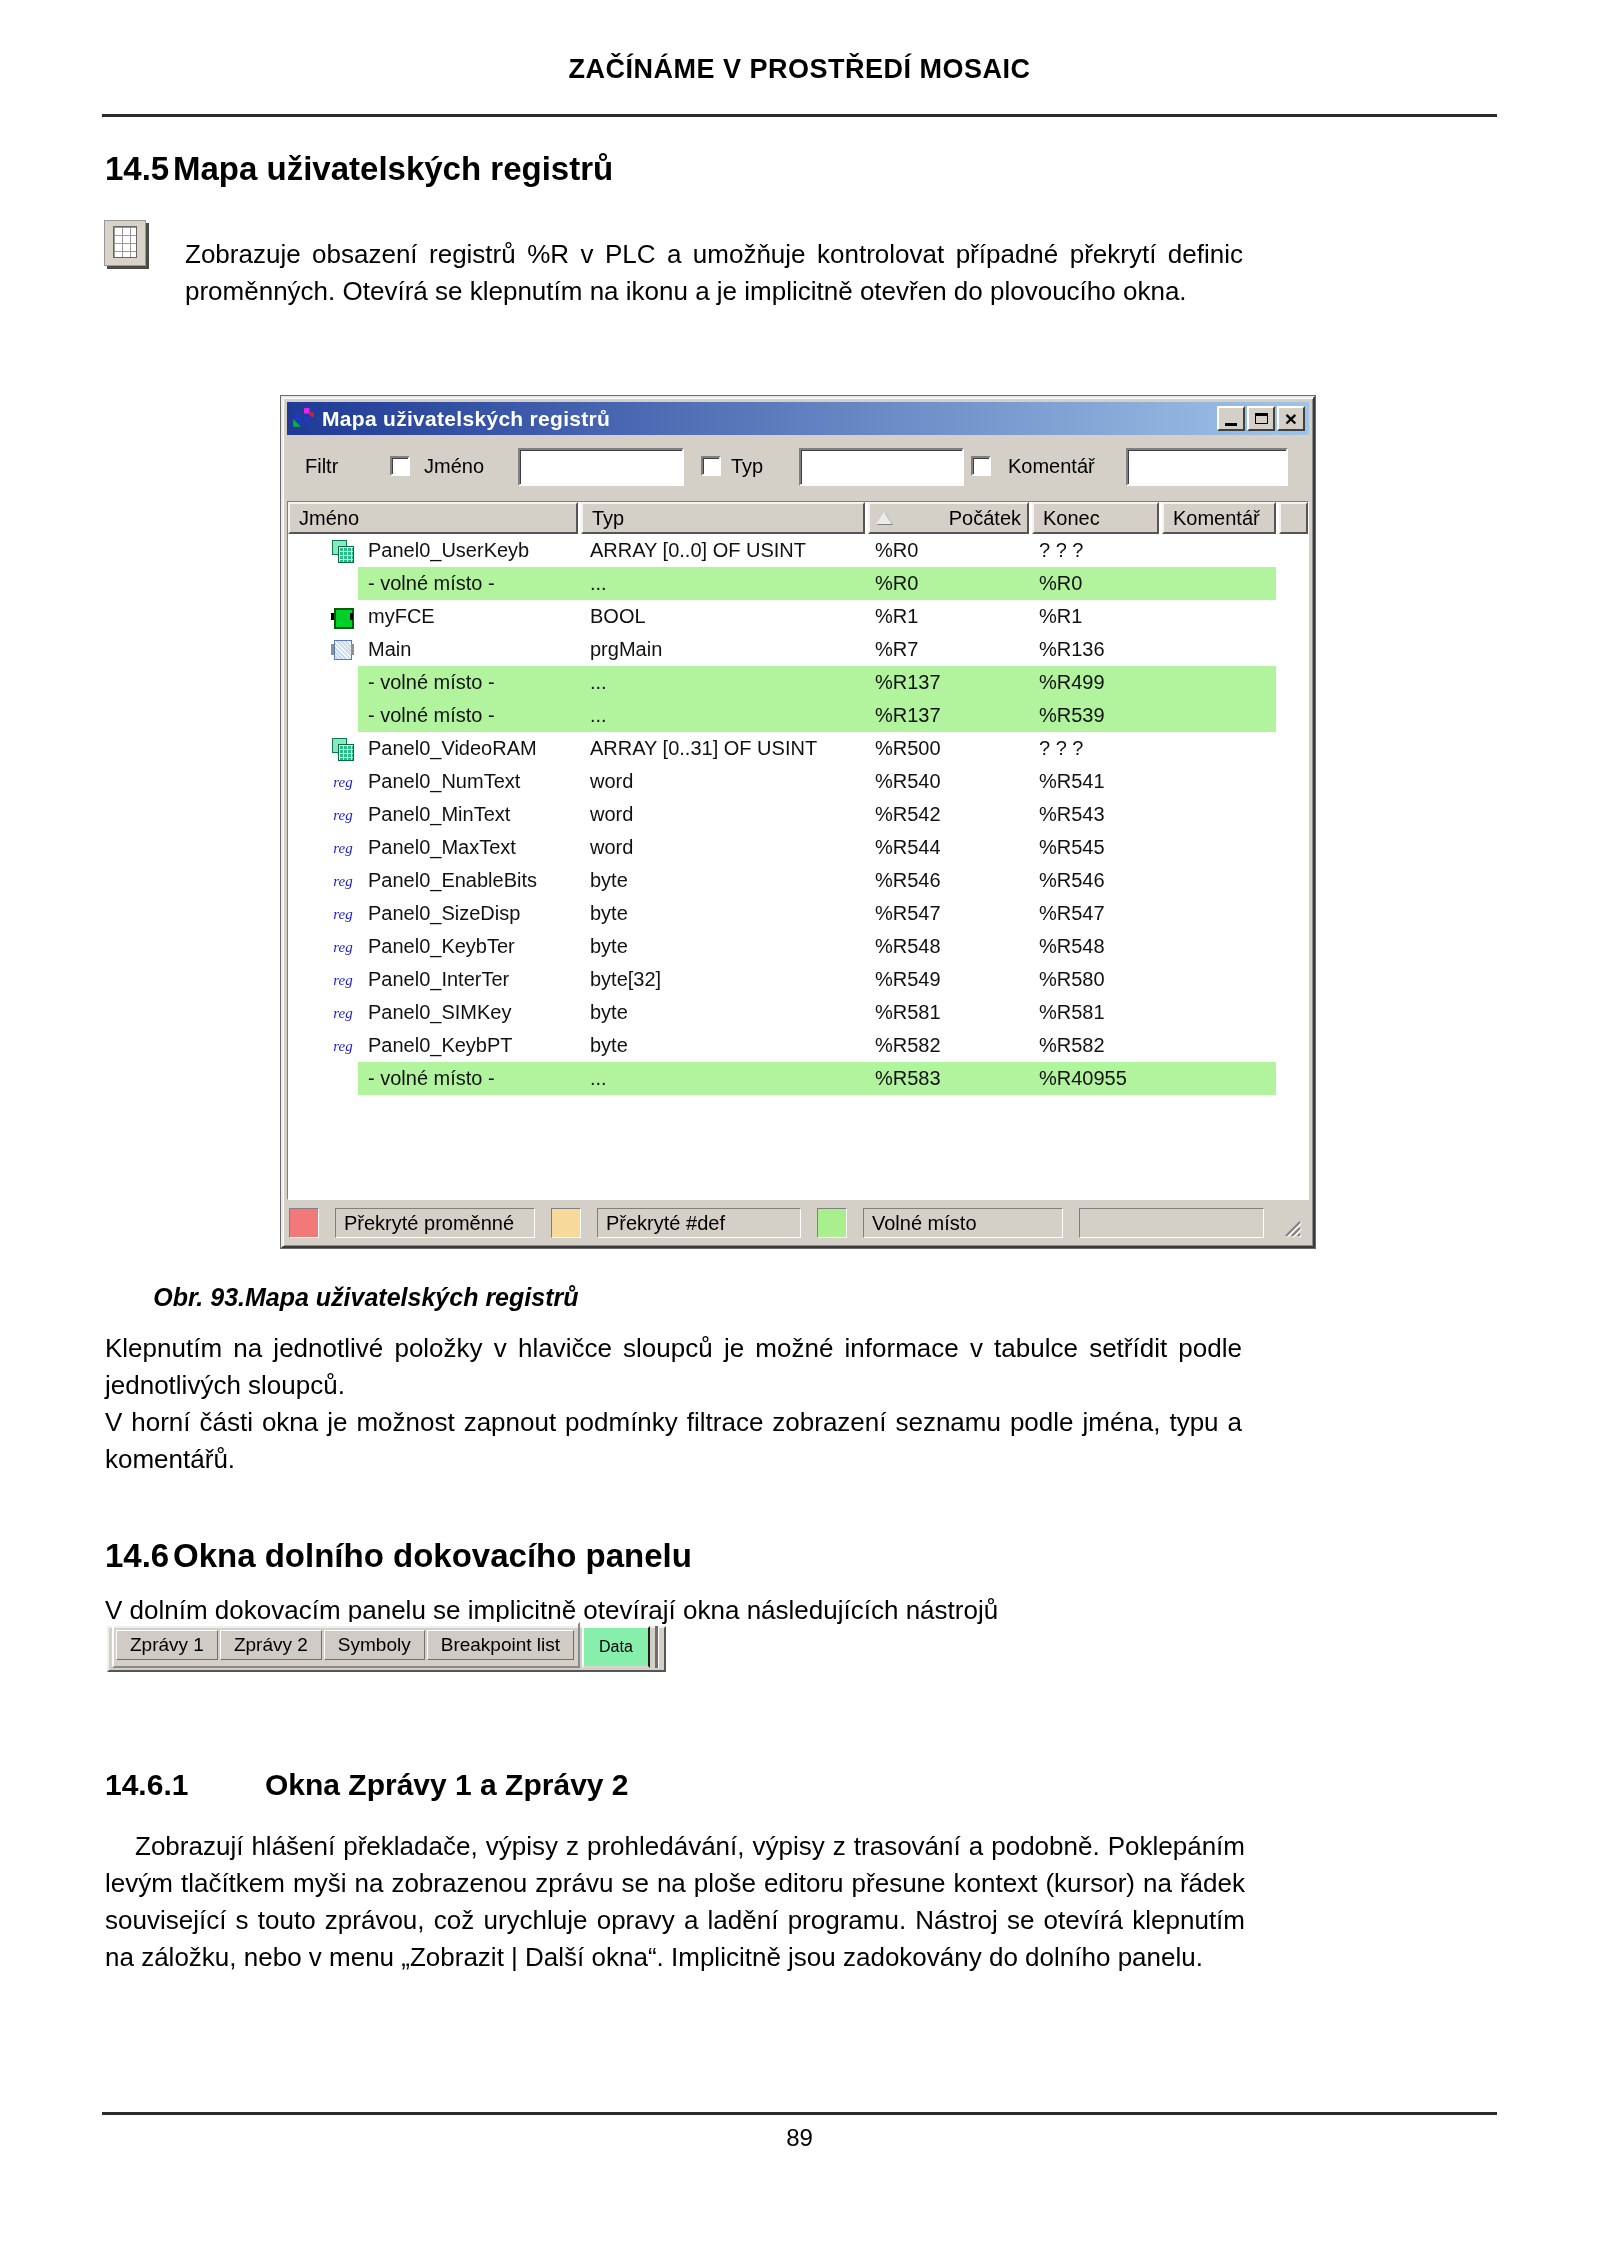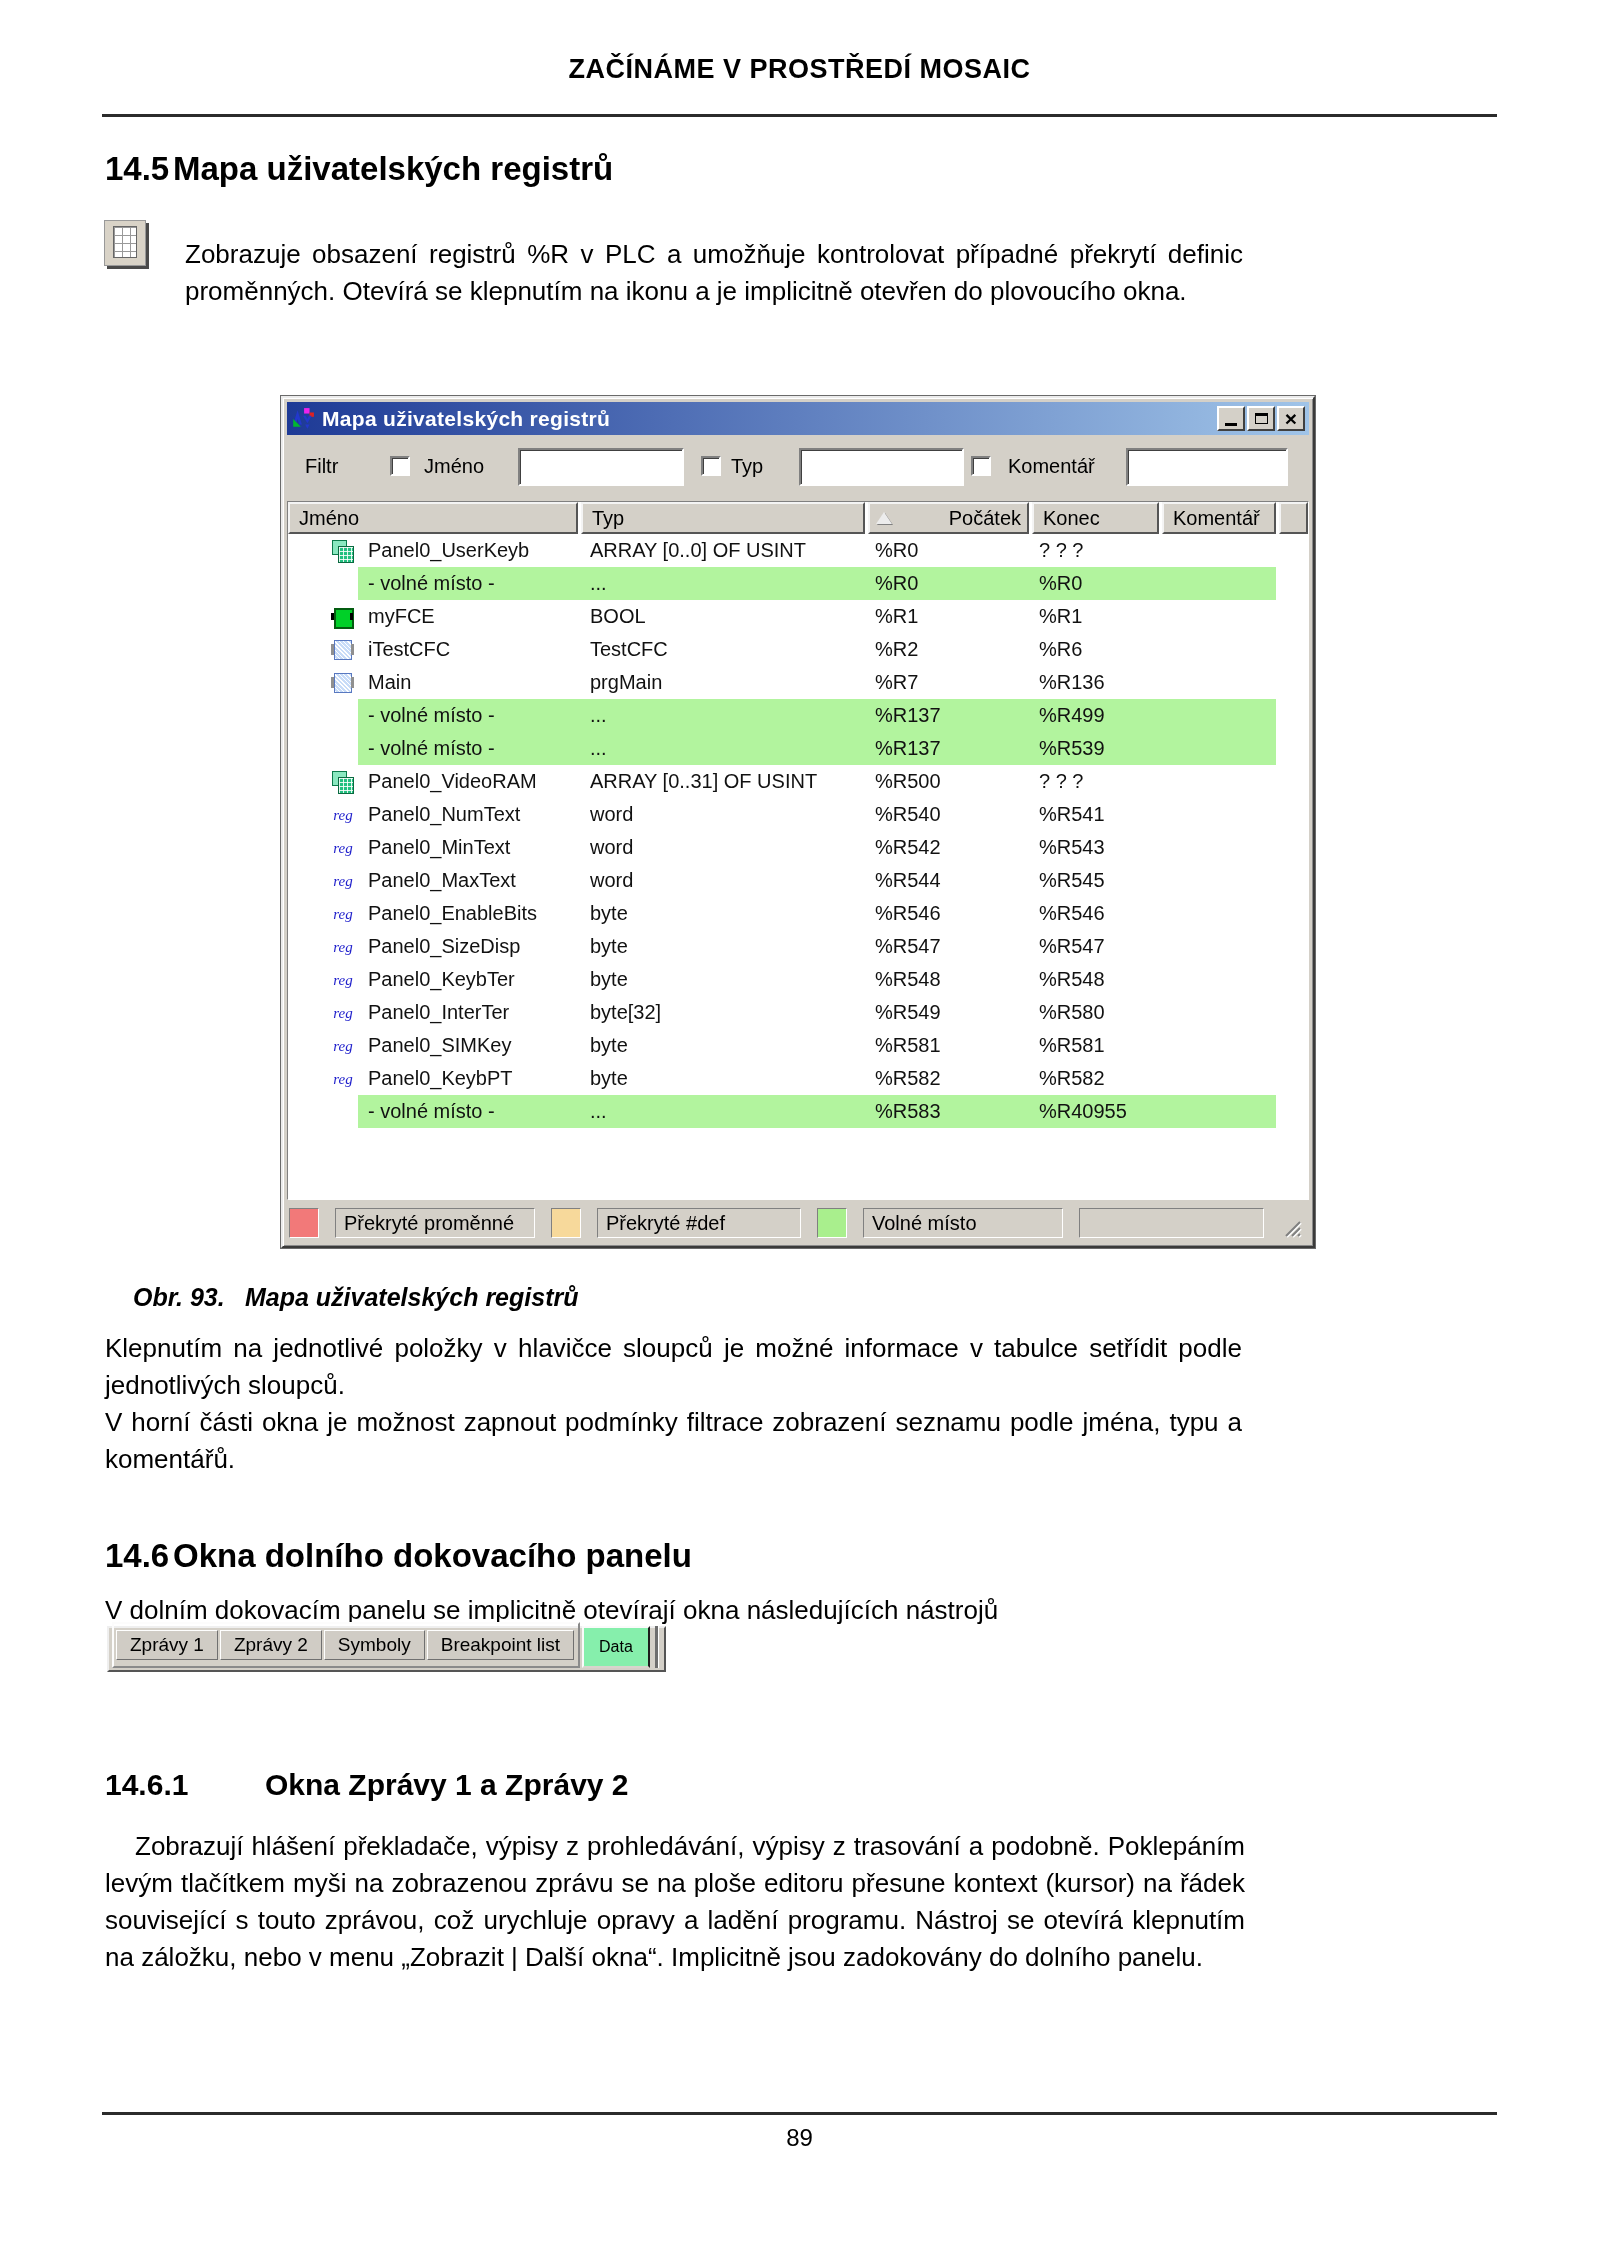"iTestCFC" div.trow { html: <div> <div> <span></span> <span></span> <span>iTestCFC</span> </div> <div>TestCFC</div> <div>%R2</div> <div>%R6</div> <div></div> </div> -> none }
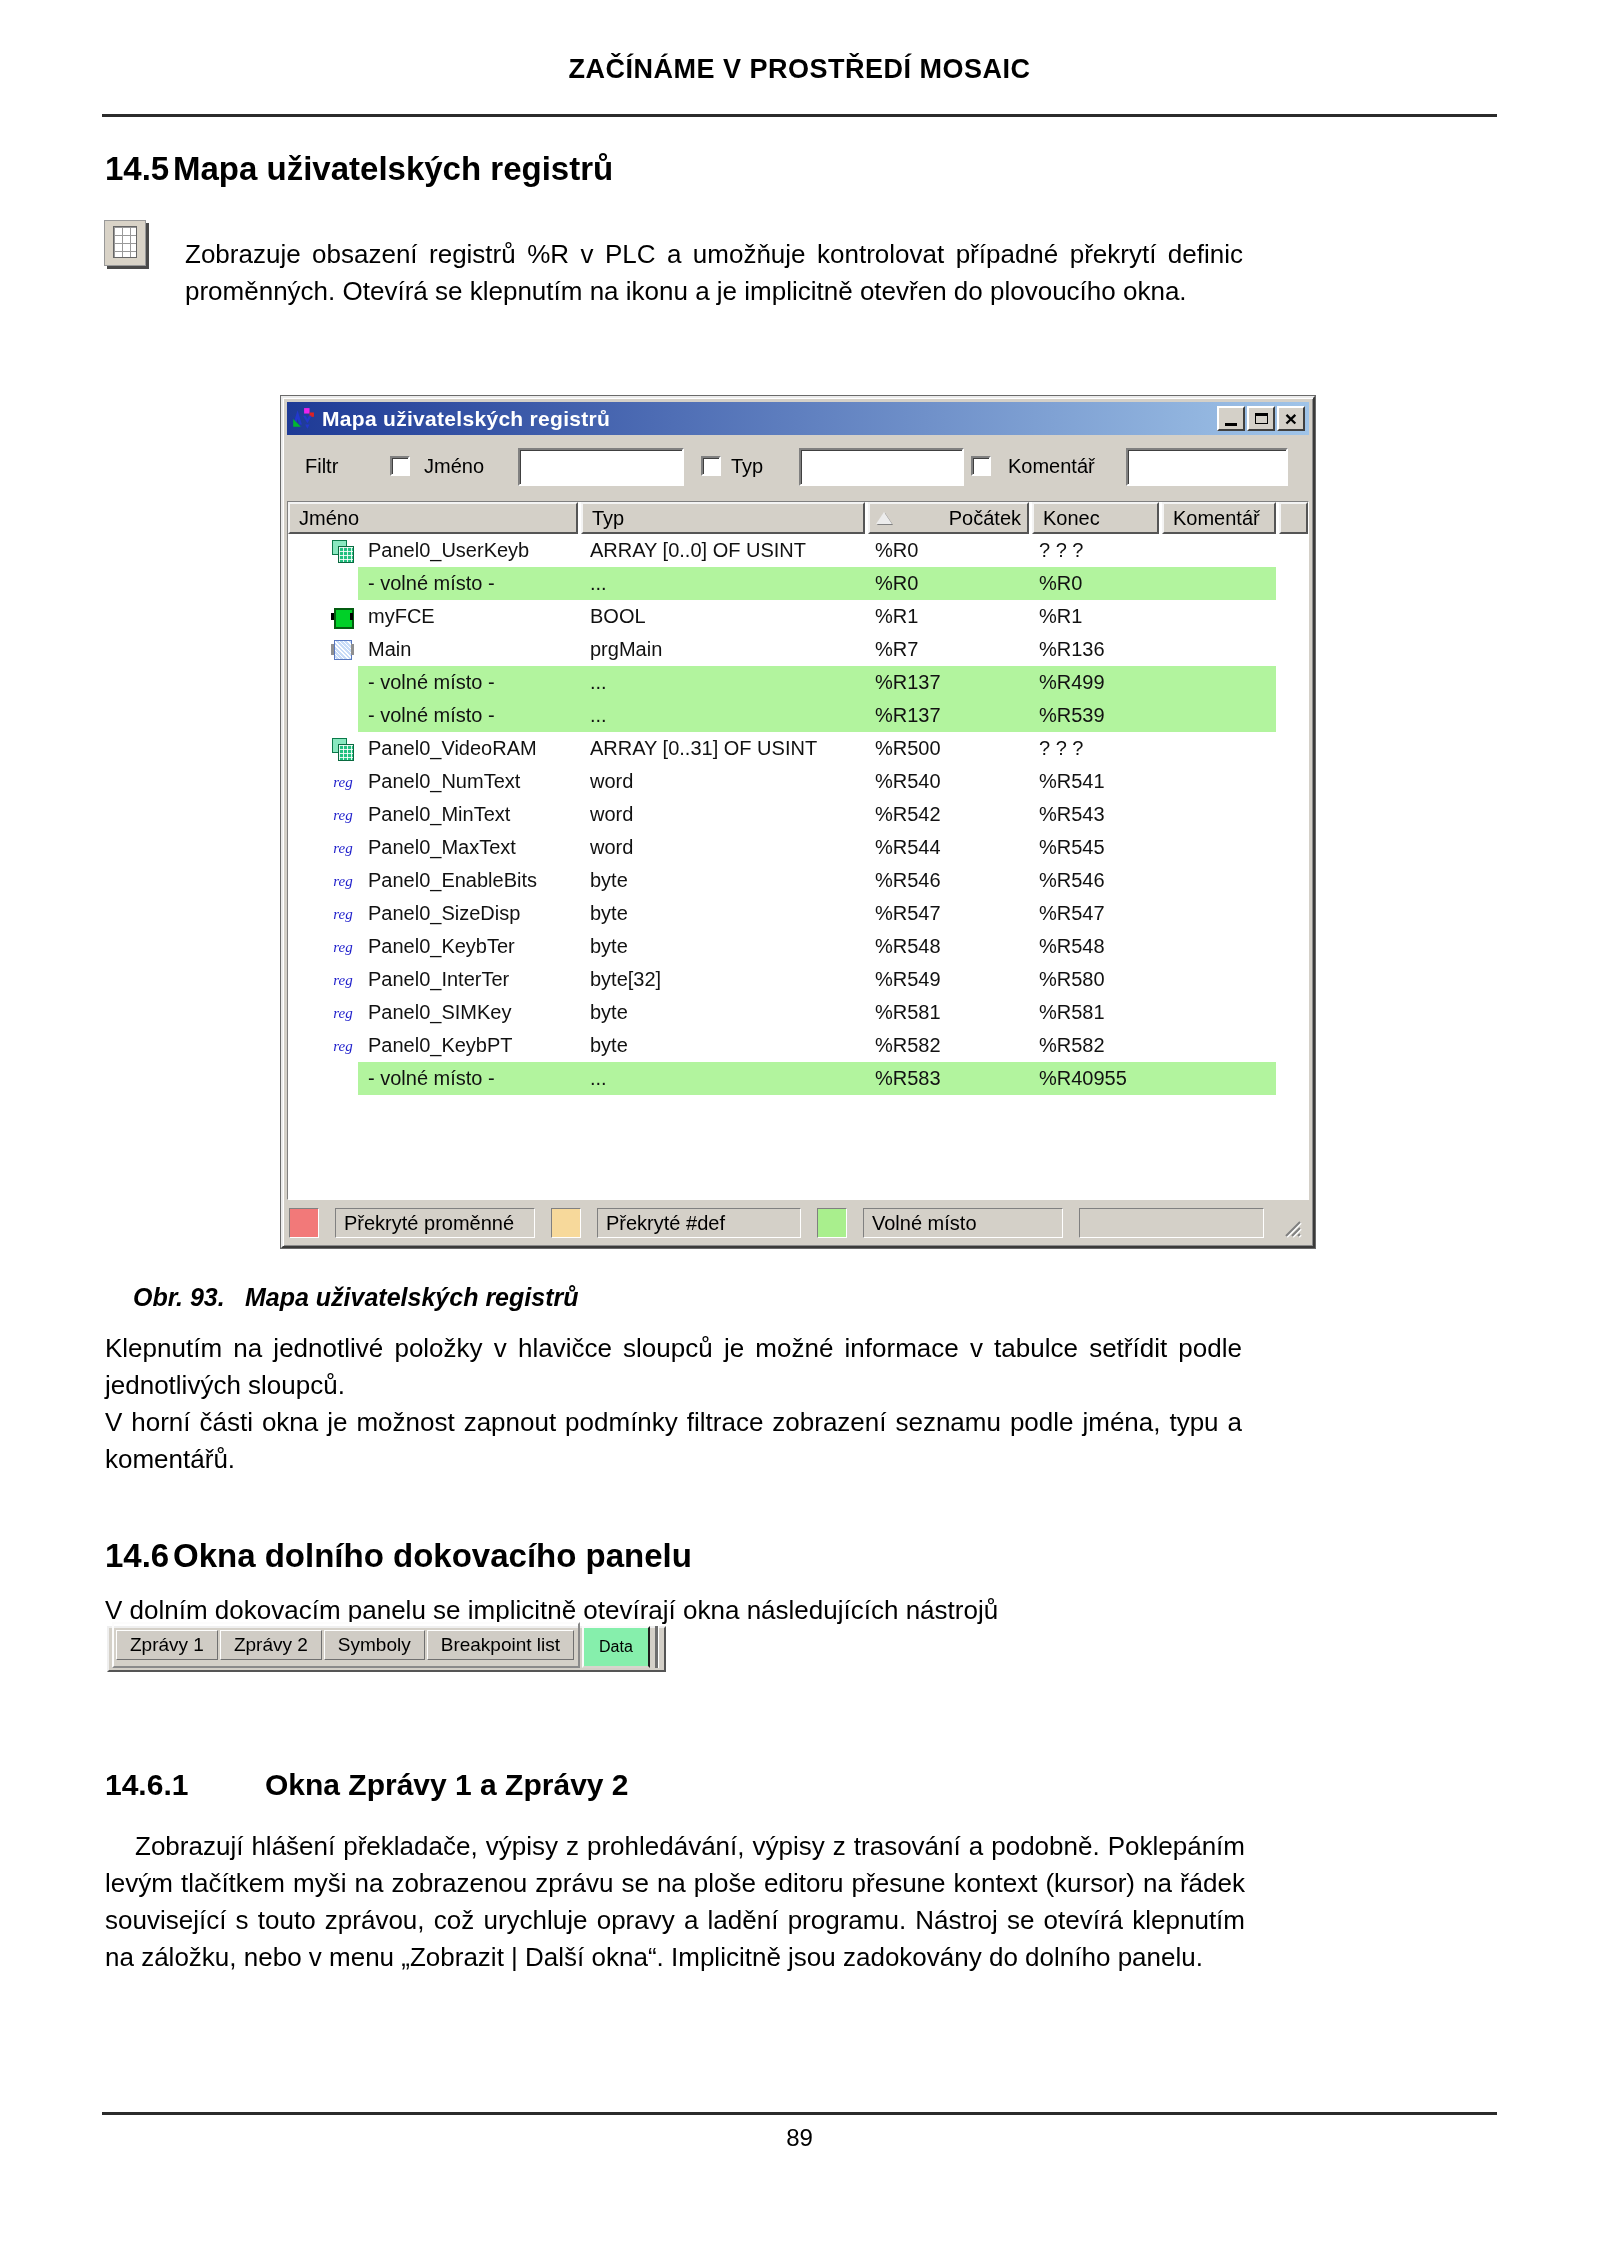"Obr. 93." .caption .cap-label { text-align: none -> right }
